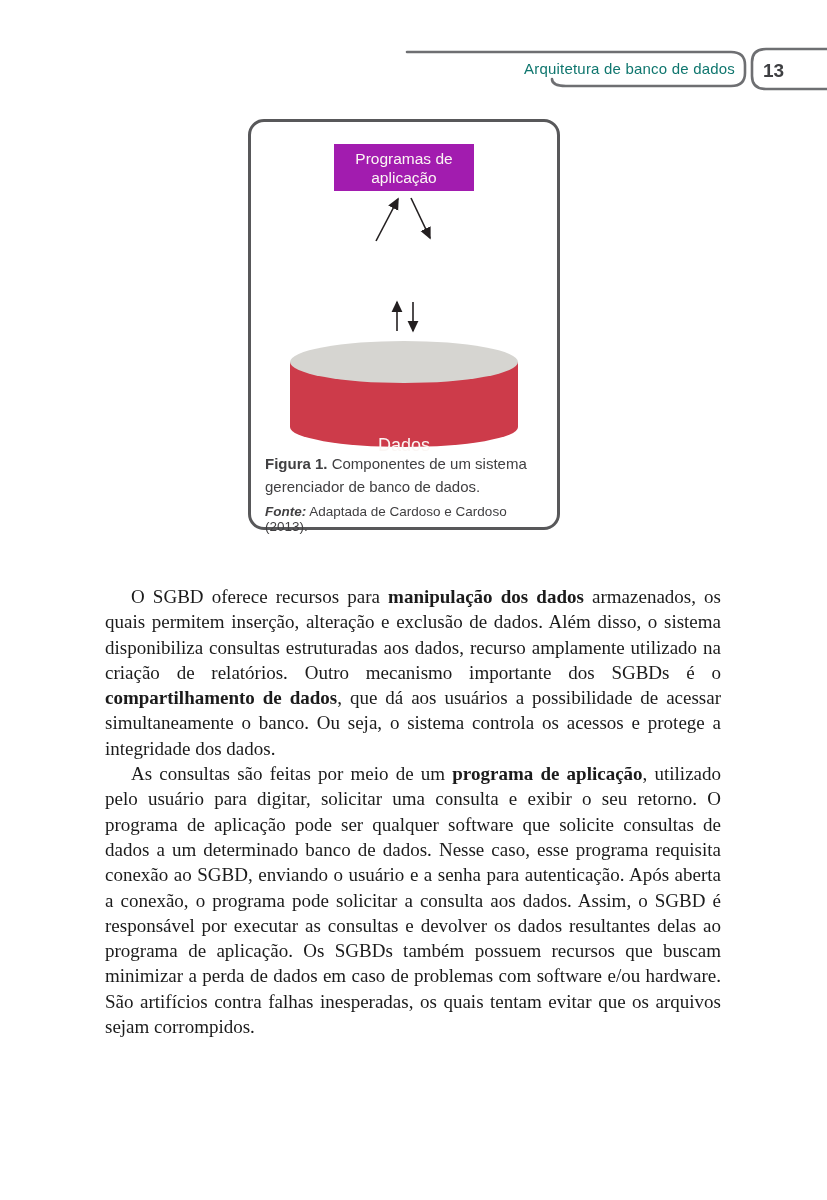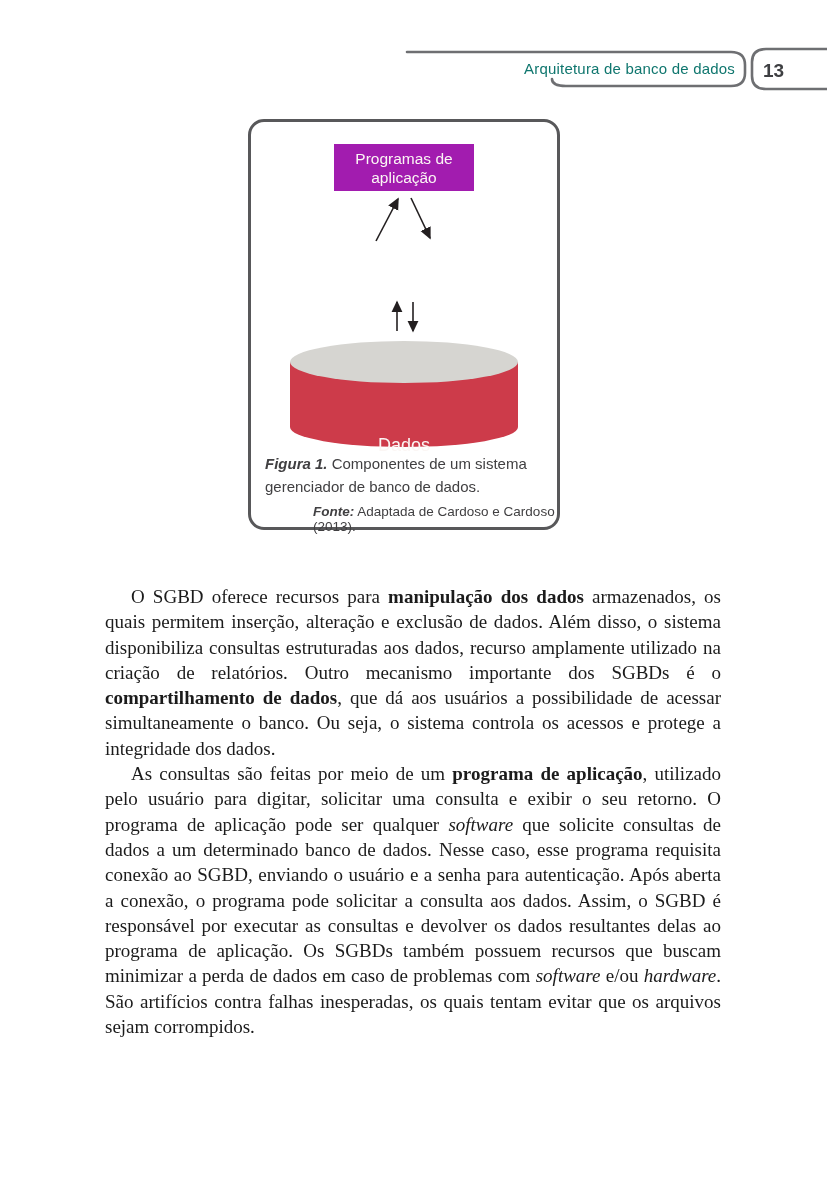"Figura 1." .fig-caption .cap-label { font-style: italic -> none }
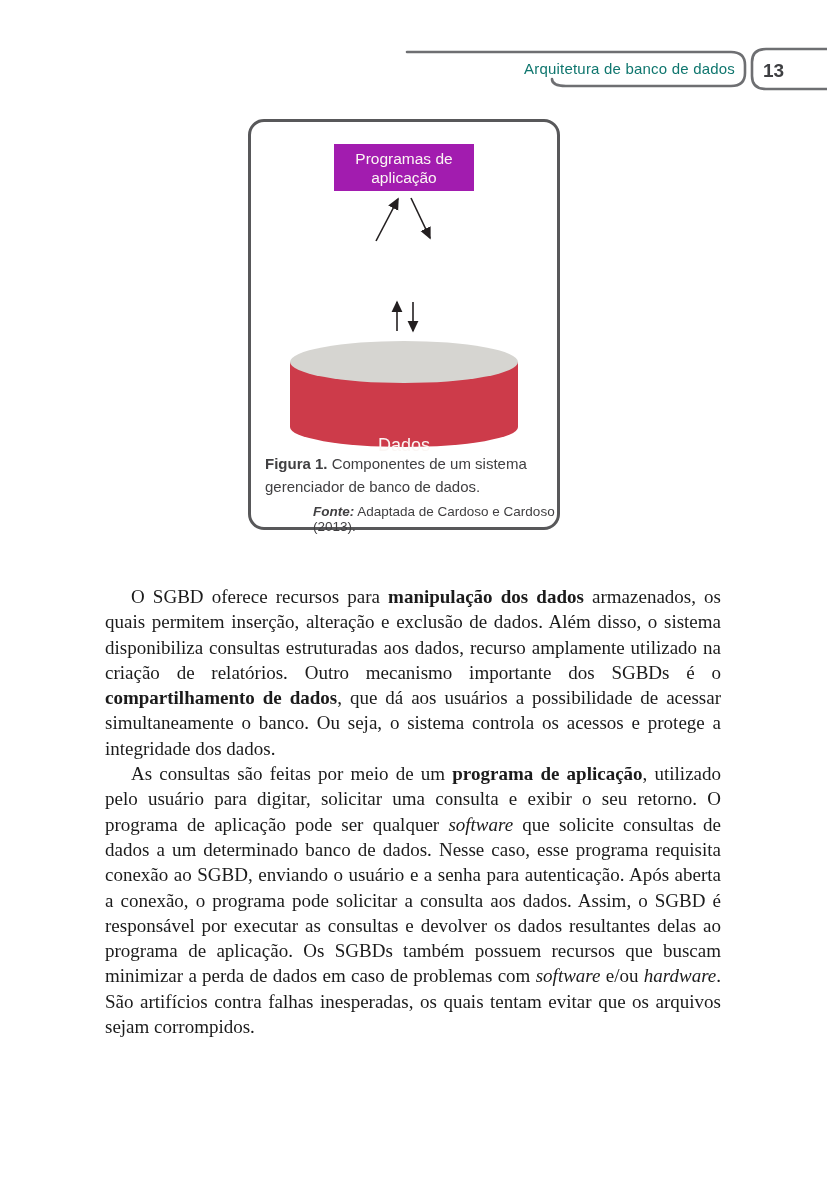"Fonte: Adaptada de Cardoso e" .fig-source { margin-left: 48px -> none }
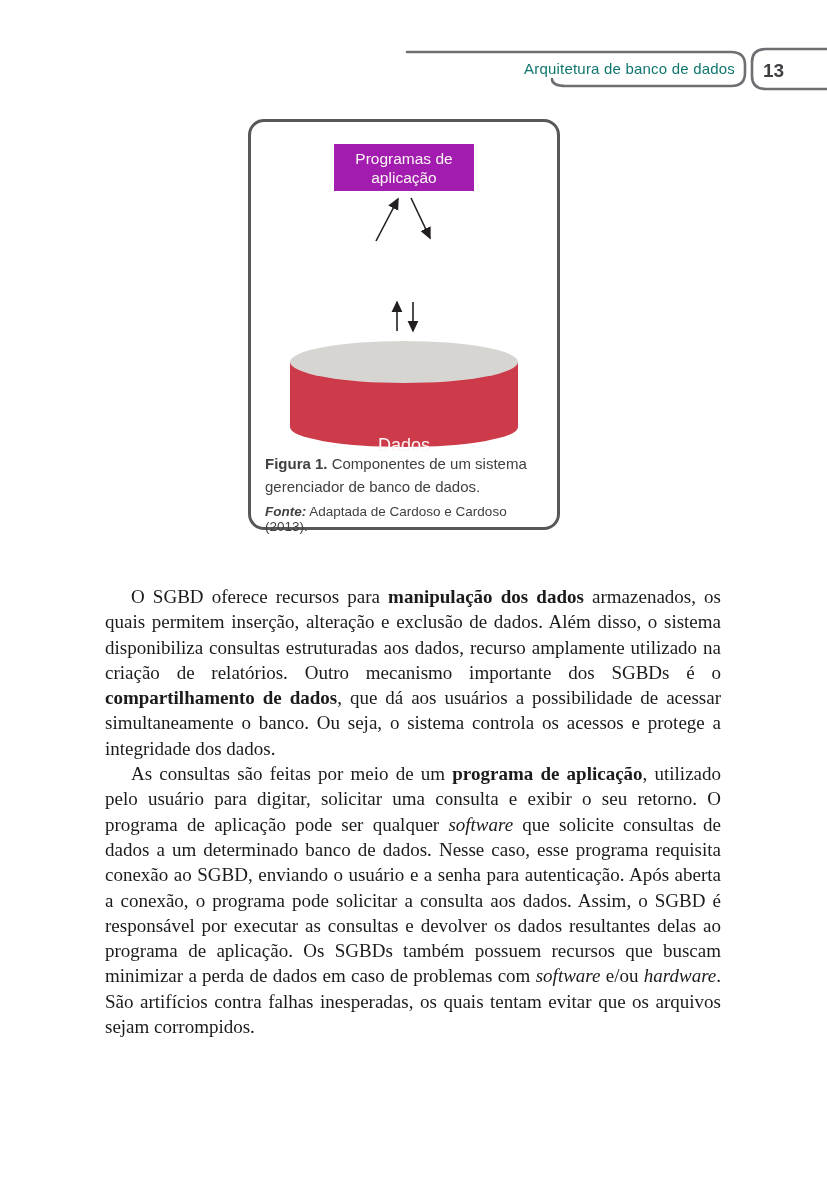"software" .body-text .i { font-style: italic -> none }
